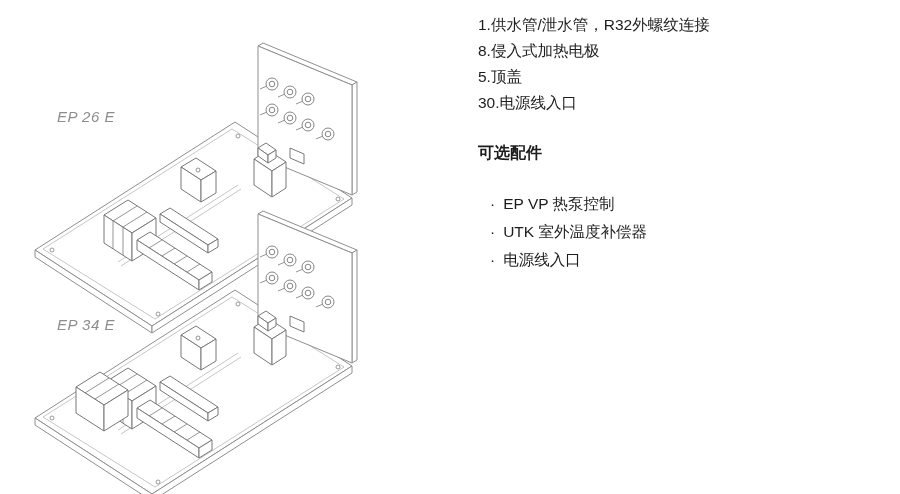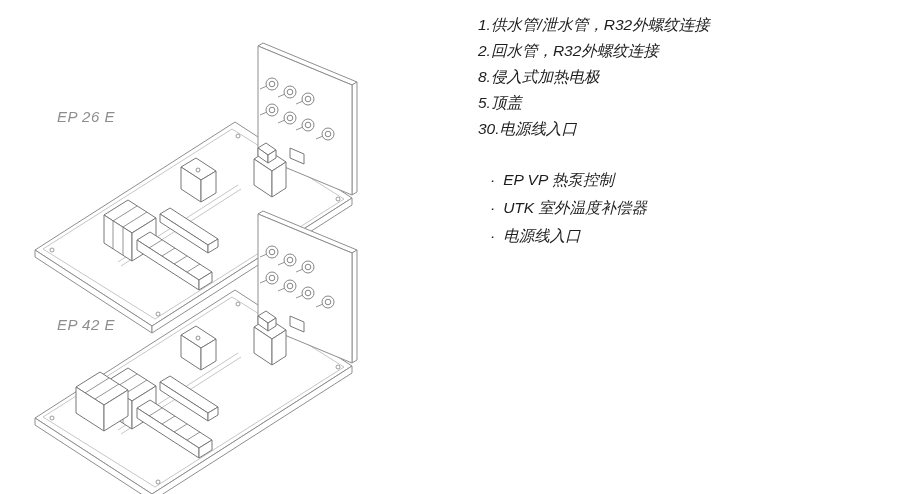"1.供水管/泄水管，R32外螺纹连接" .text-col { font-style: italic -> none }
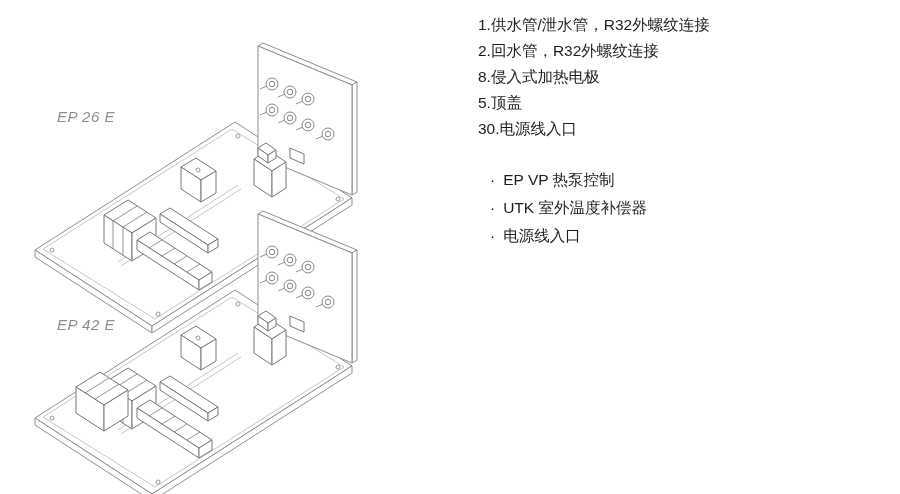"2.回水管，R32外螺纹连接" div.part-line { html: <div>2.回水管，R32外螺纹连接</div> -> none }
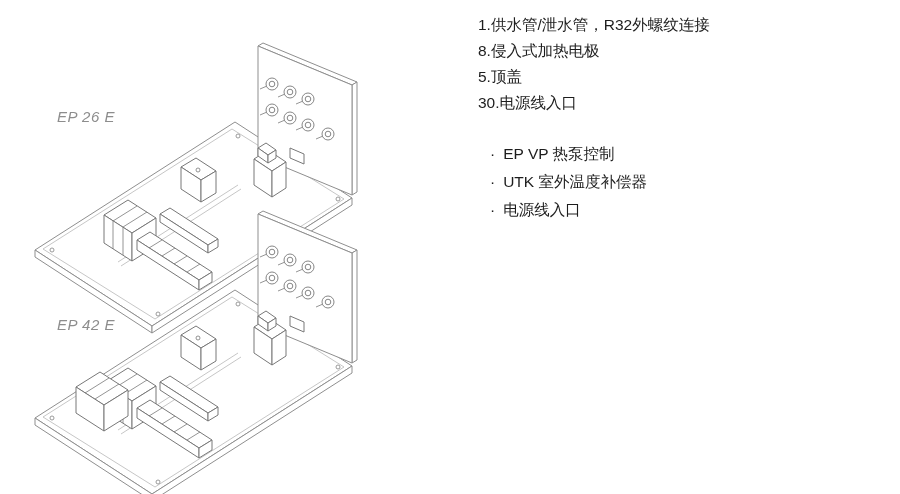"可选配件" div.acc-title { html: none -> <div>可选配件</div> }
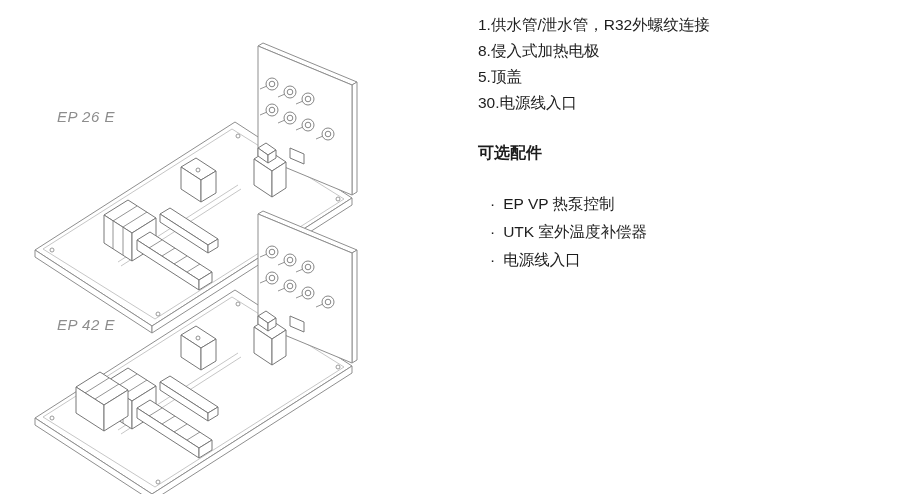"EP 42 E" div.model-label { text: 42 -> 34 }
